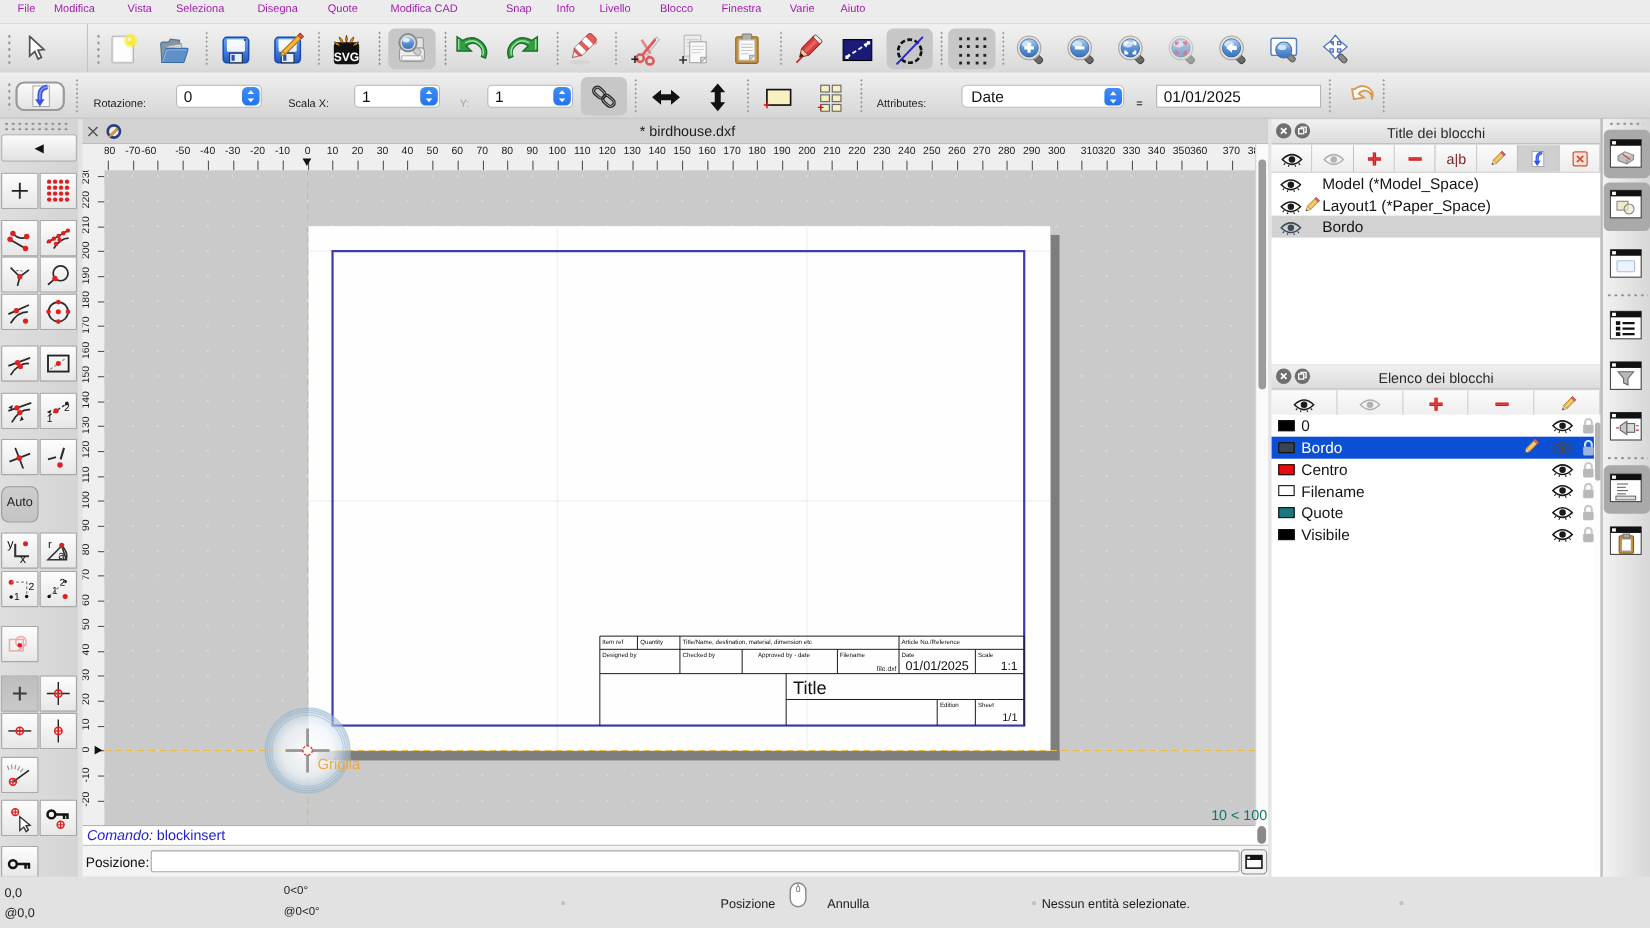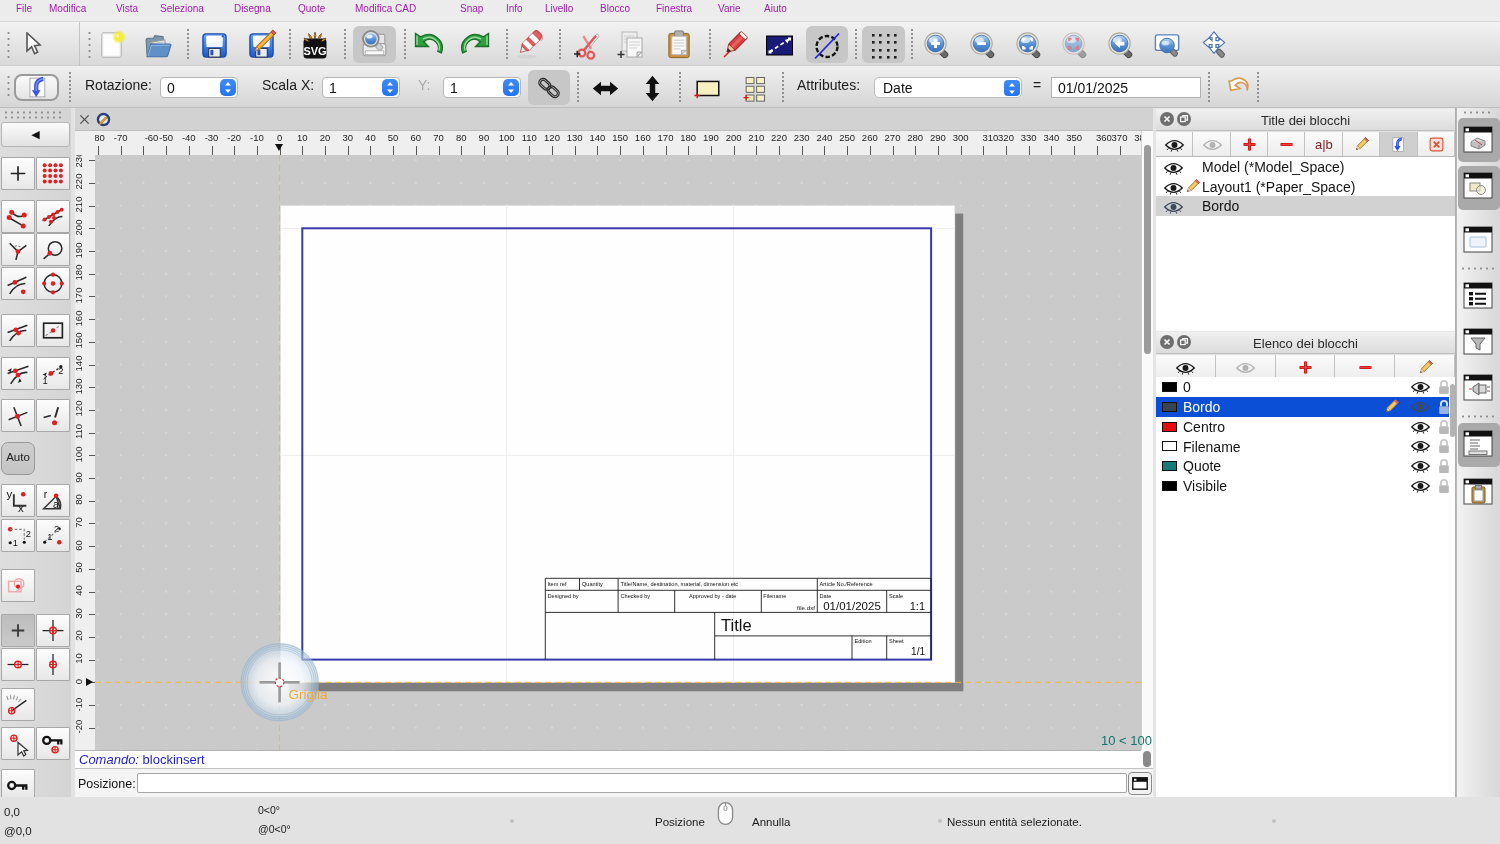"Rotazione:" .lbl2 { font-size: 14px -> 10px; top: 11px -> 23px }
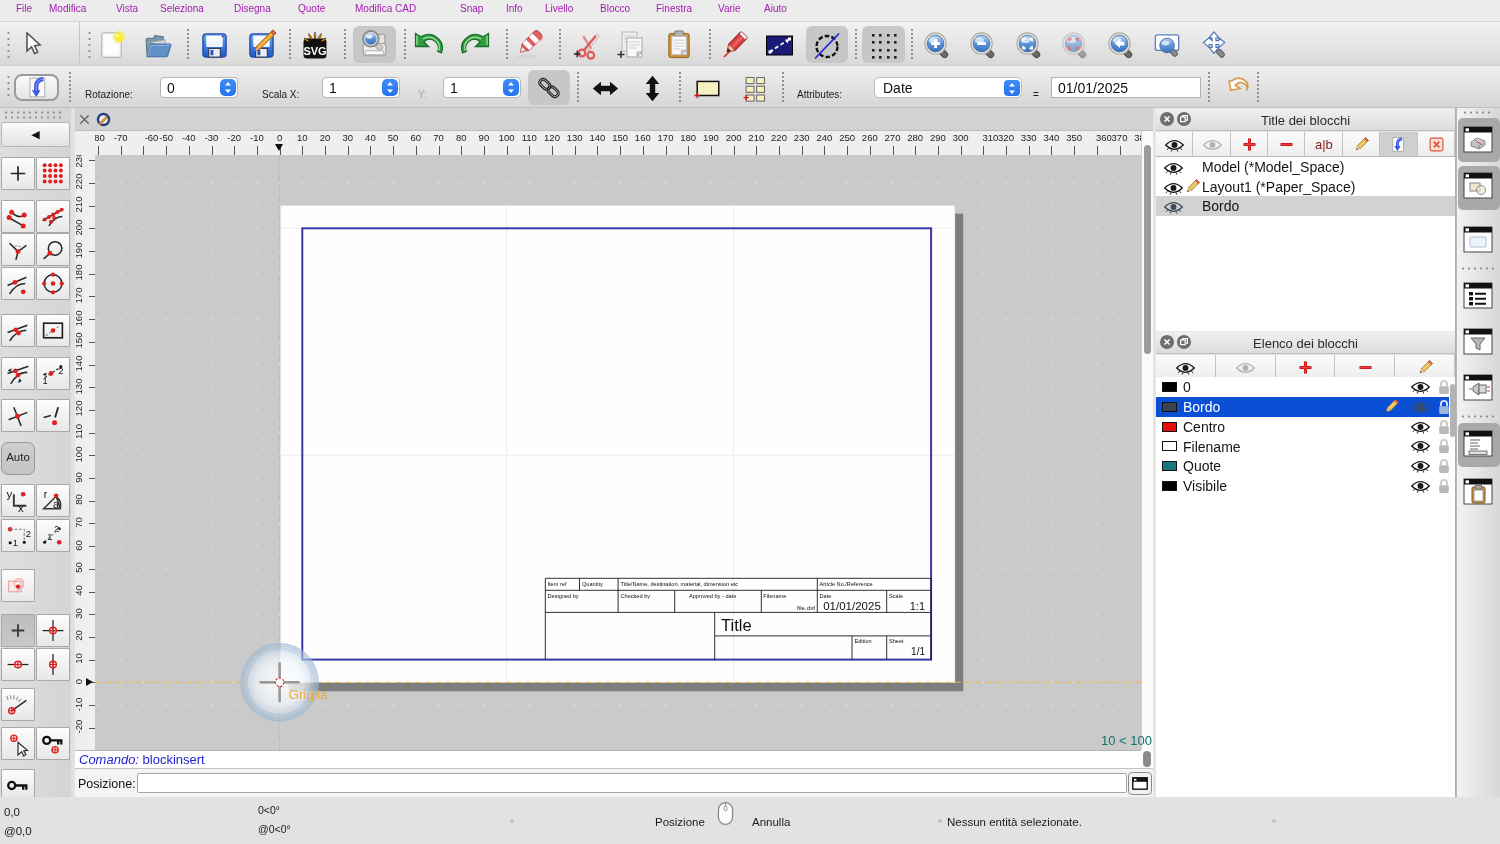"* birdhouse.dxf" span.doctitle { html: none -> <span>* birdhouse.dxf</span> }
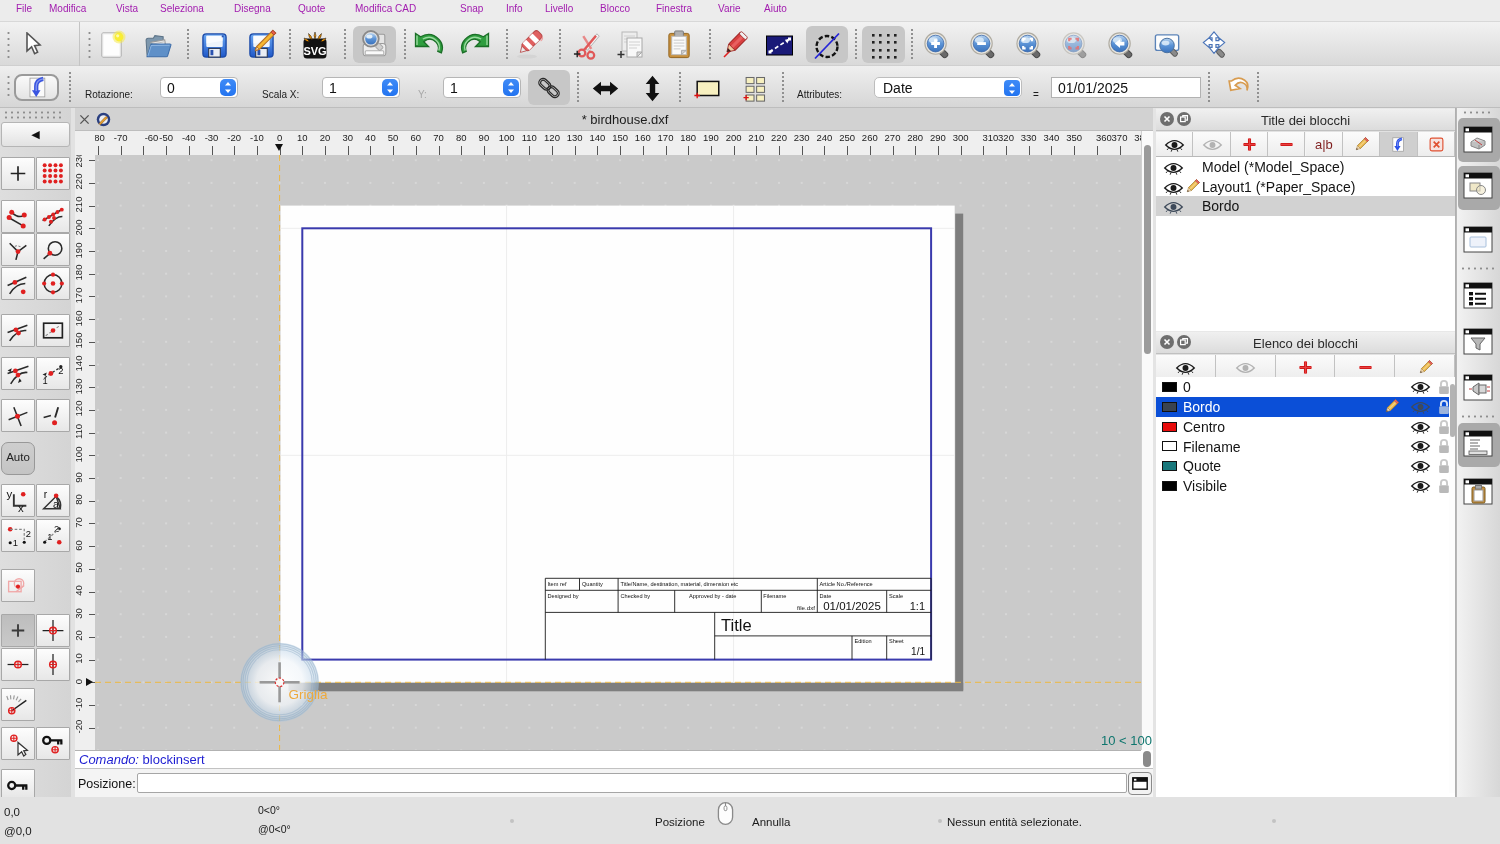"-60" span.rlbl { text-align: right -> left }
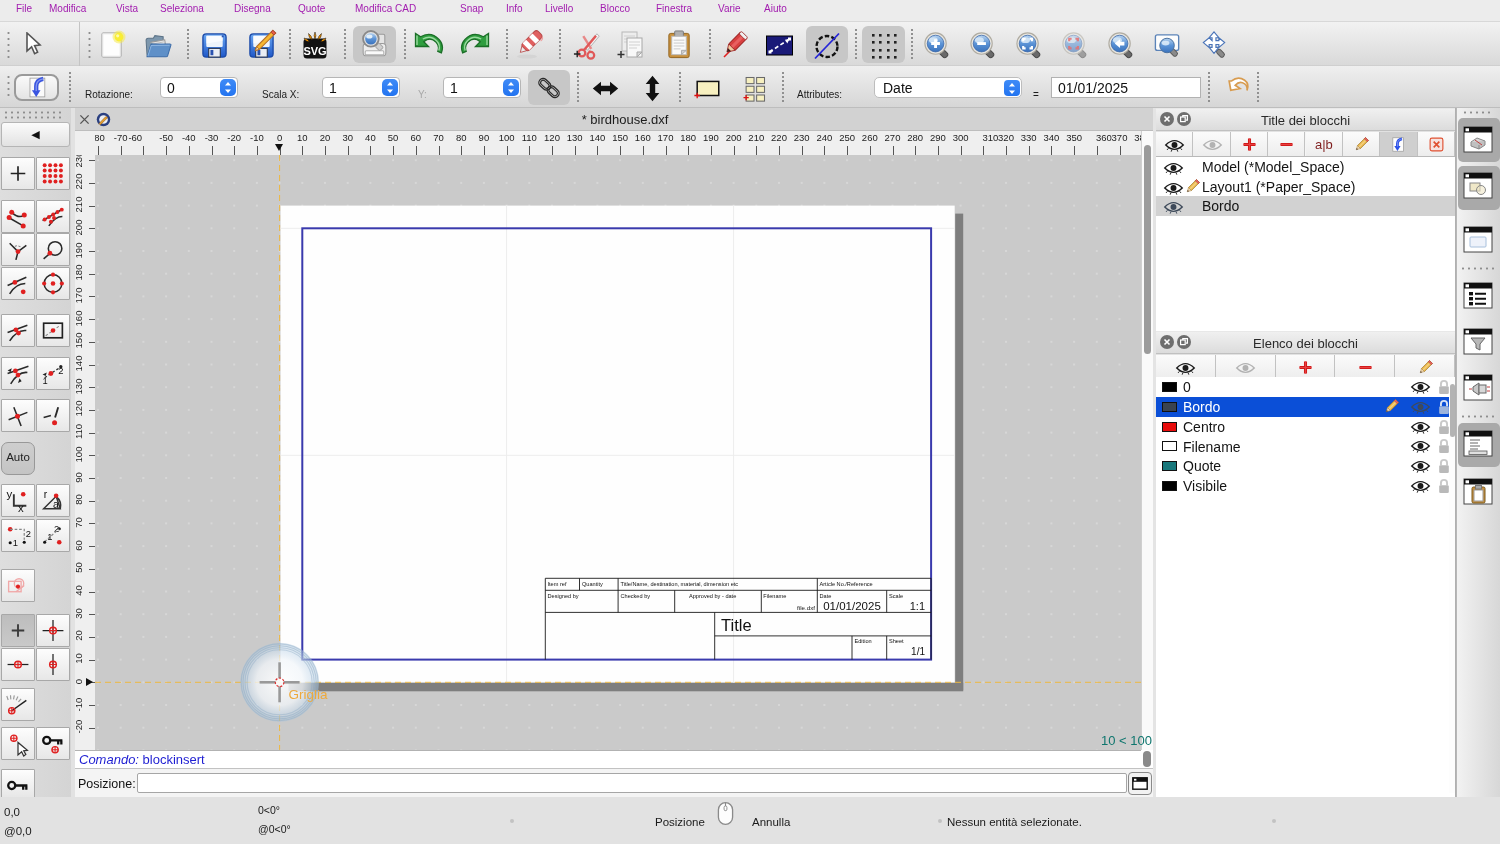"360" span.rlbl { text-align: right -> left }
